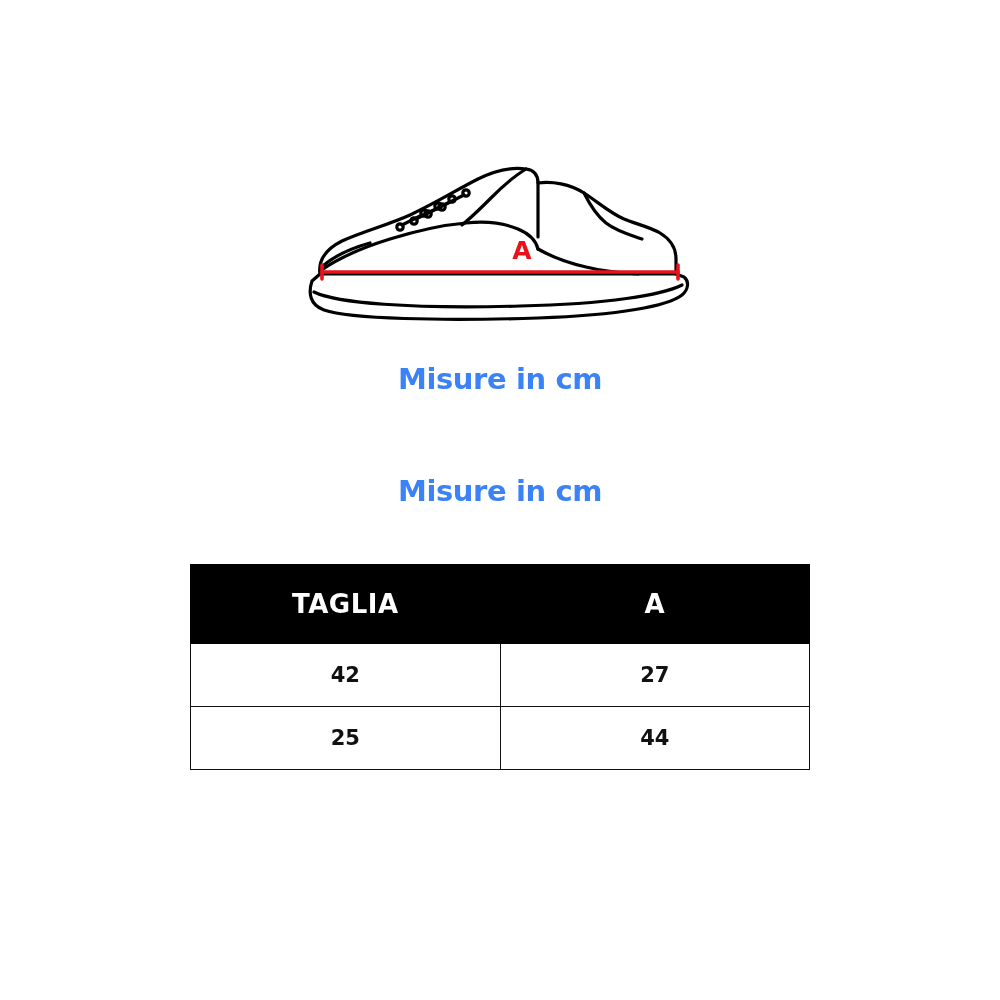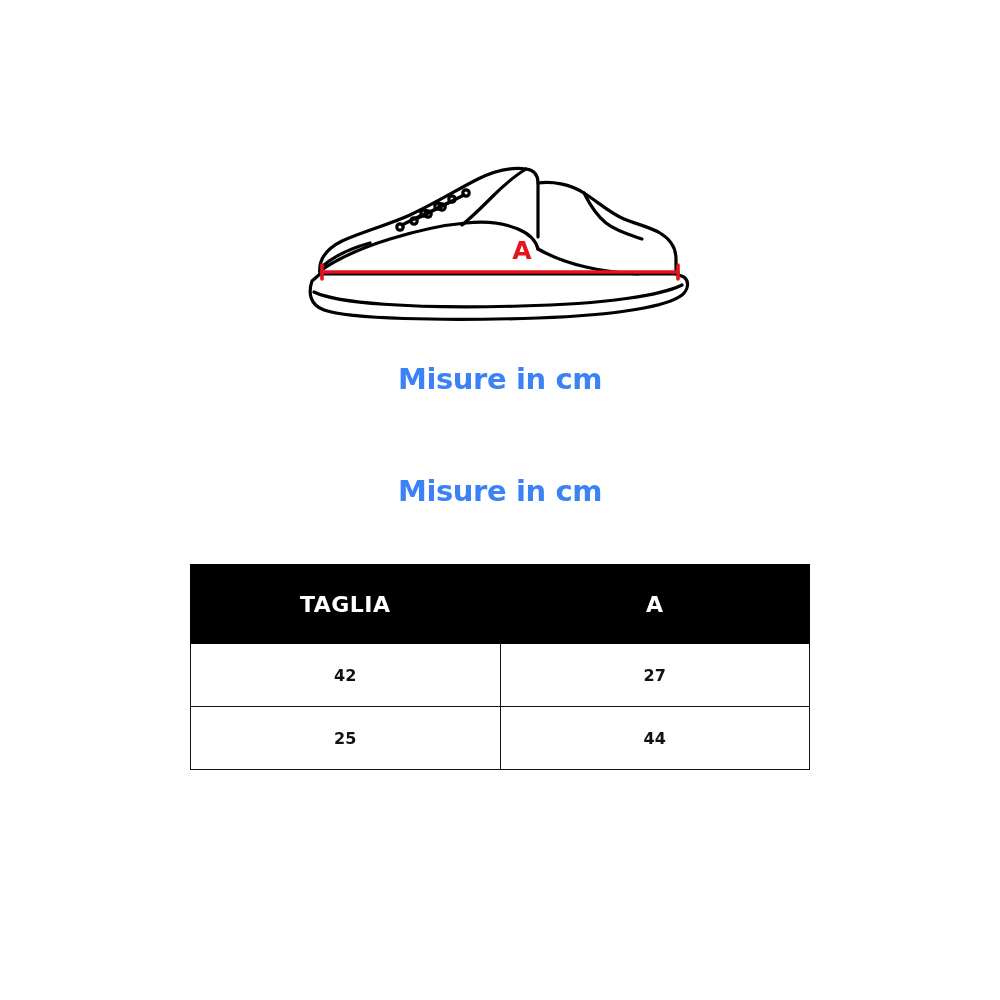"TAGLIA" table.size-table th { font-size: 22px -> 26px }
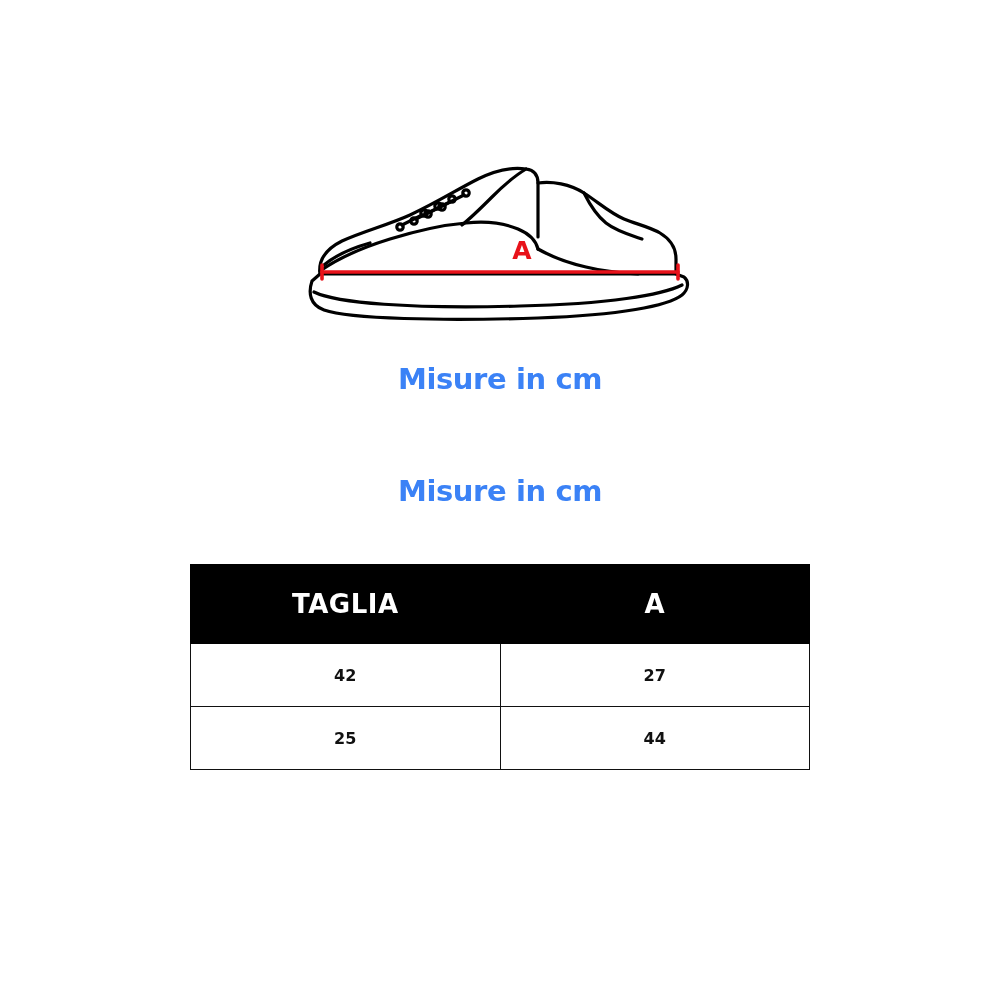"42" table.size-table td { font-size: 16px -> 21px }
